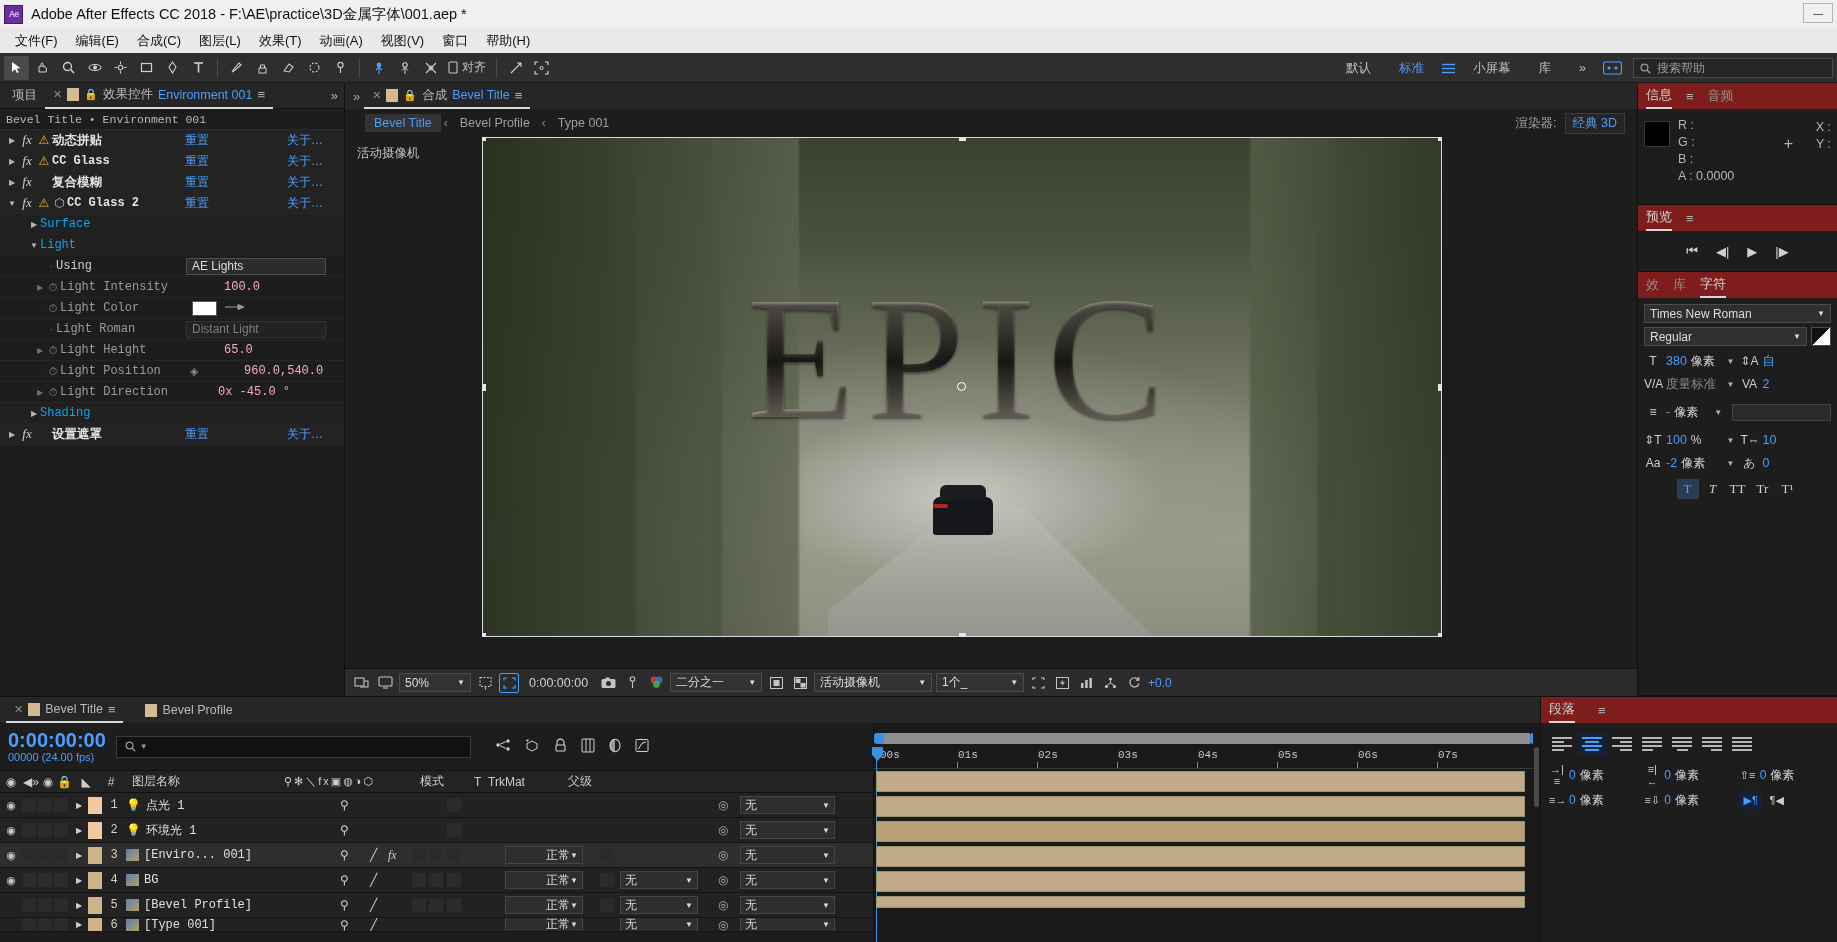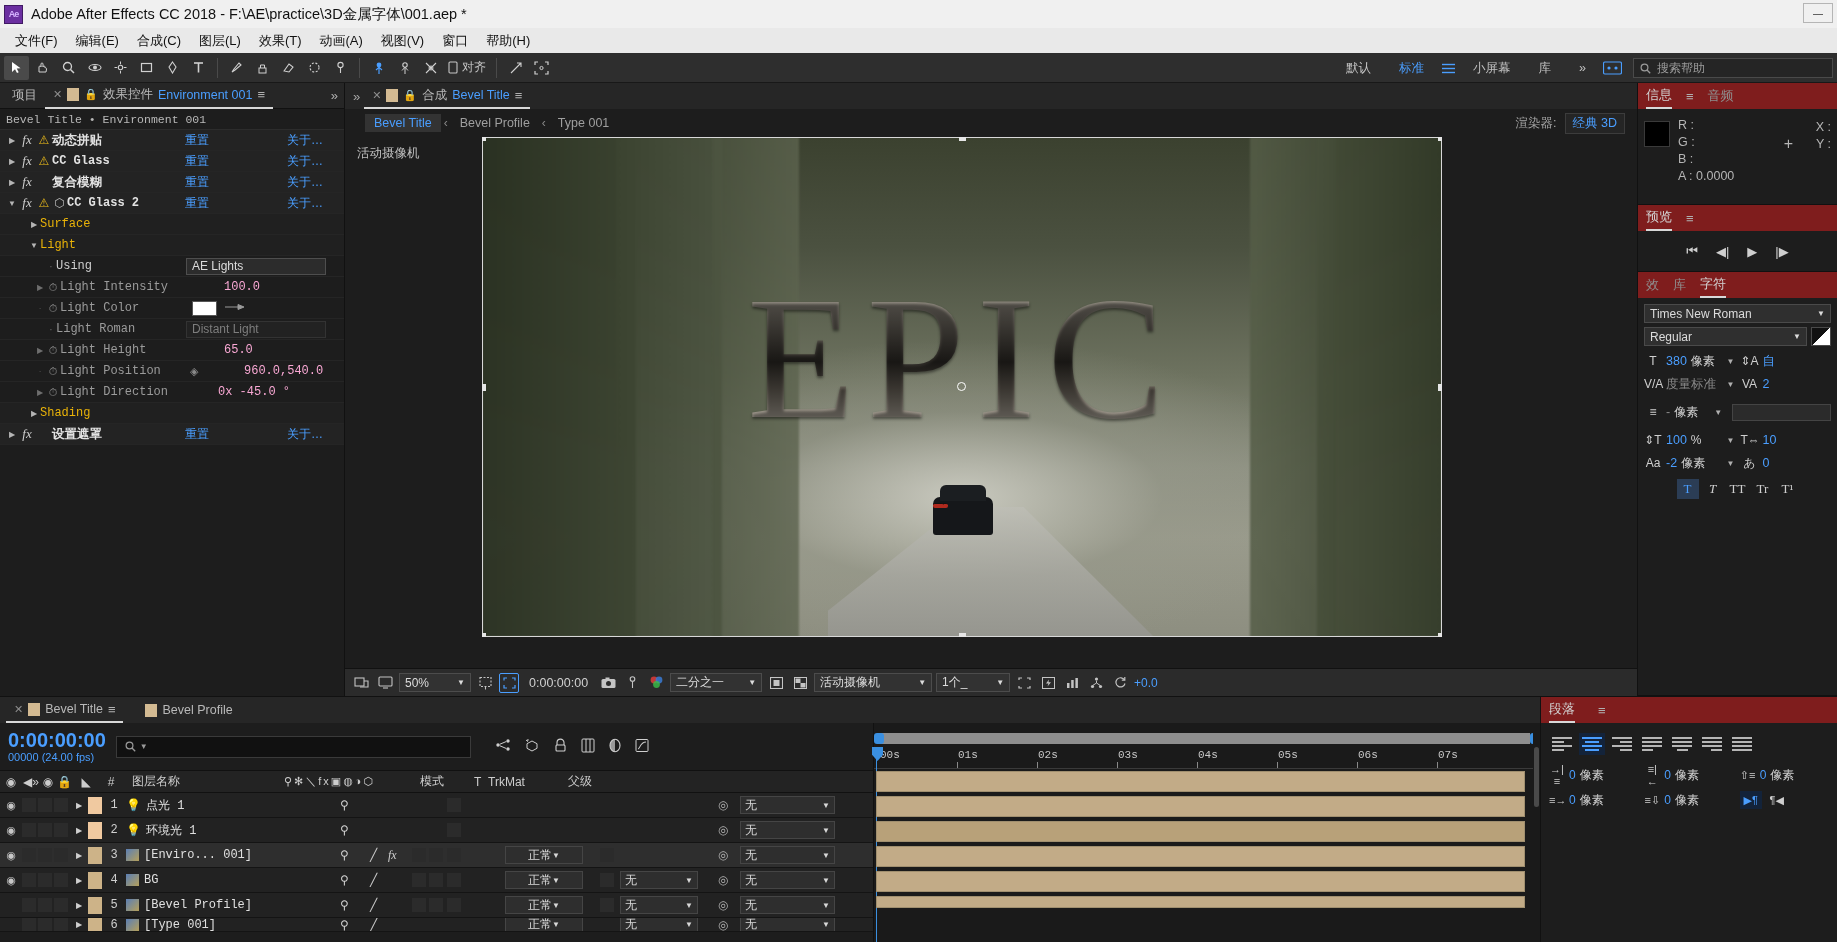"Surface" .grp { color: #eab308 -> #0ea5e9 }
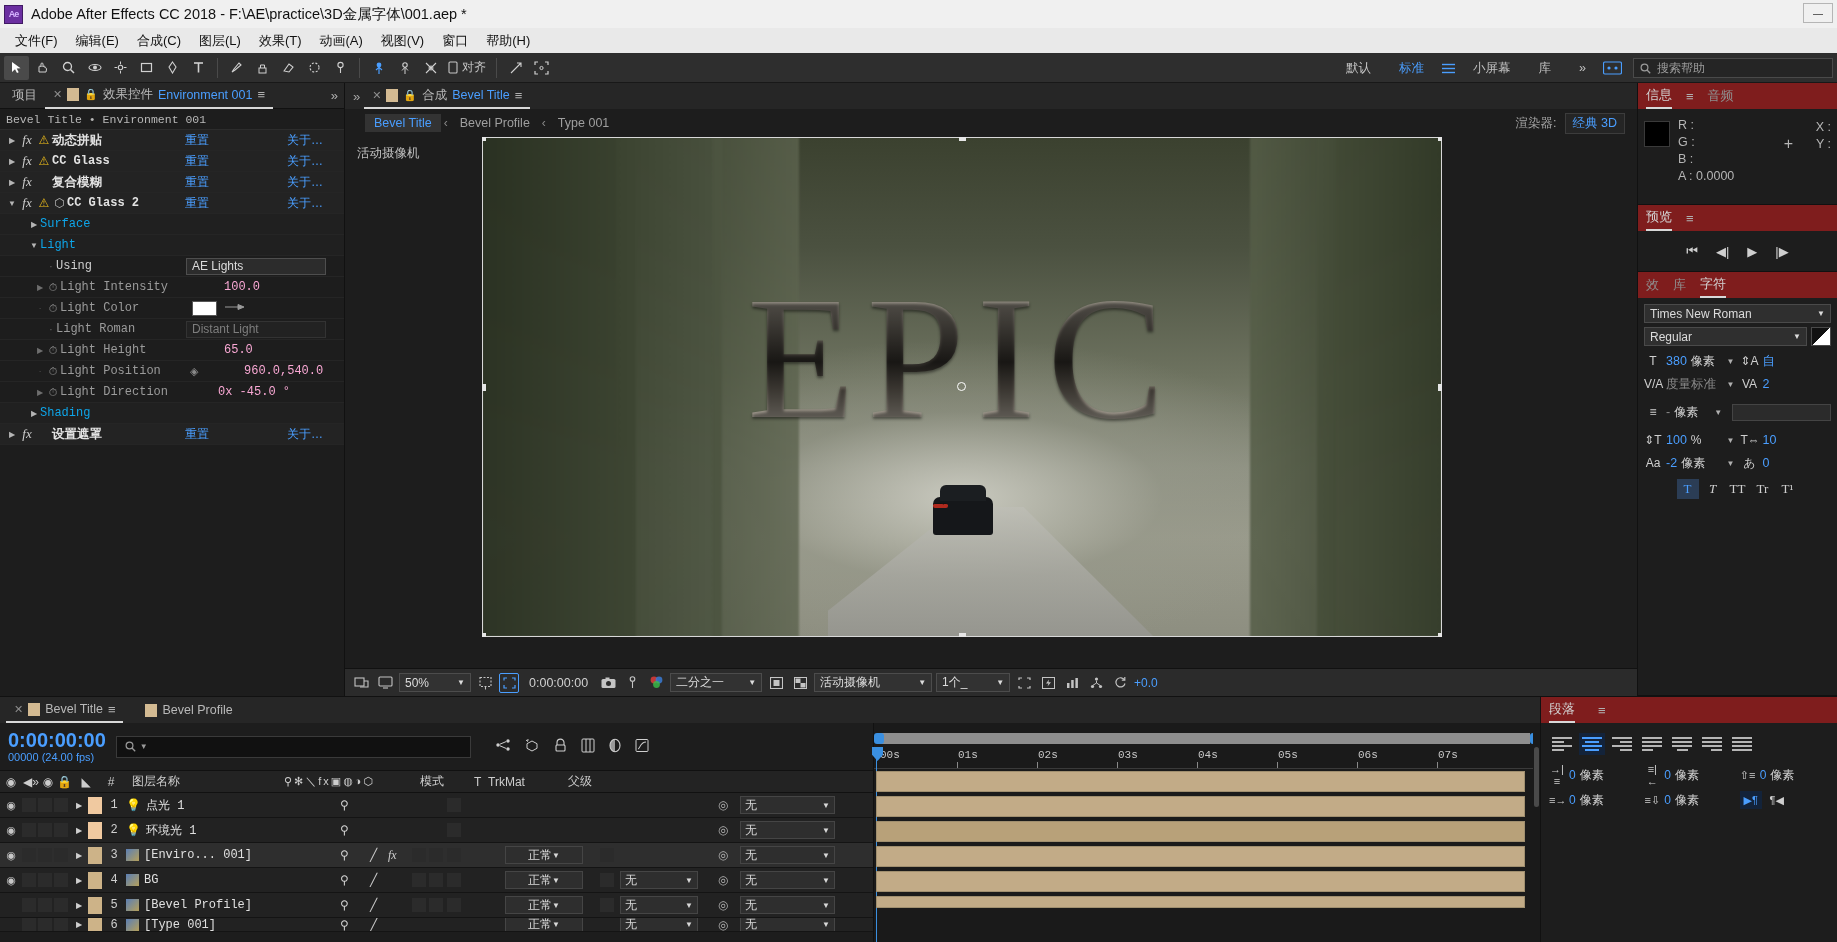"1个_" div.csel { width: 74px -> 88px }
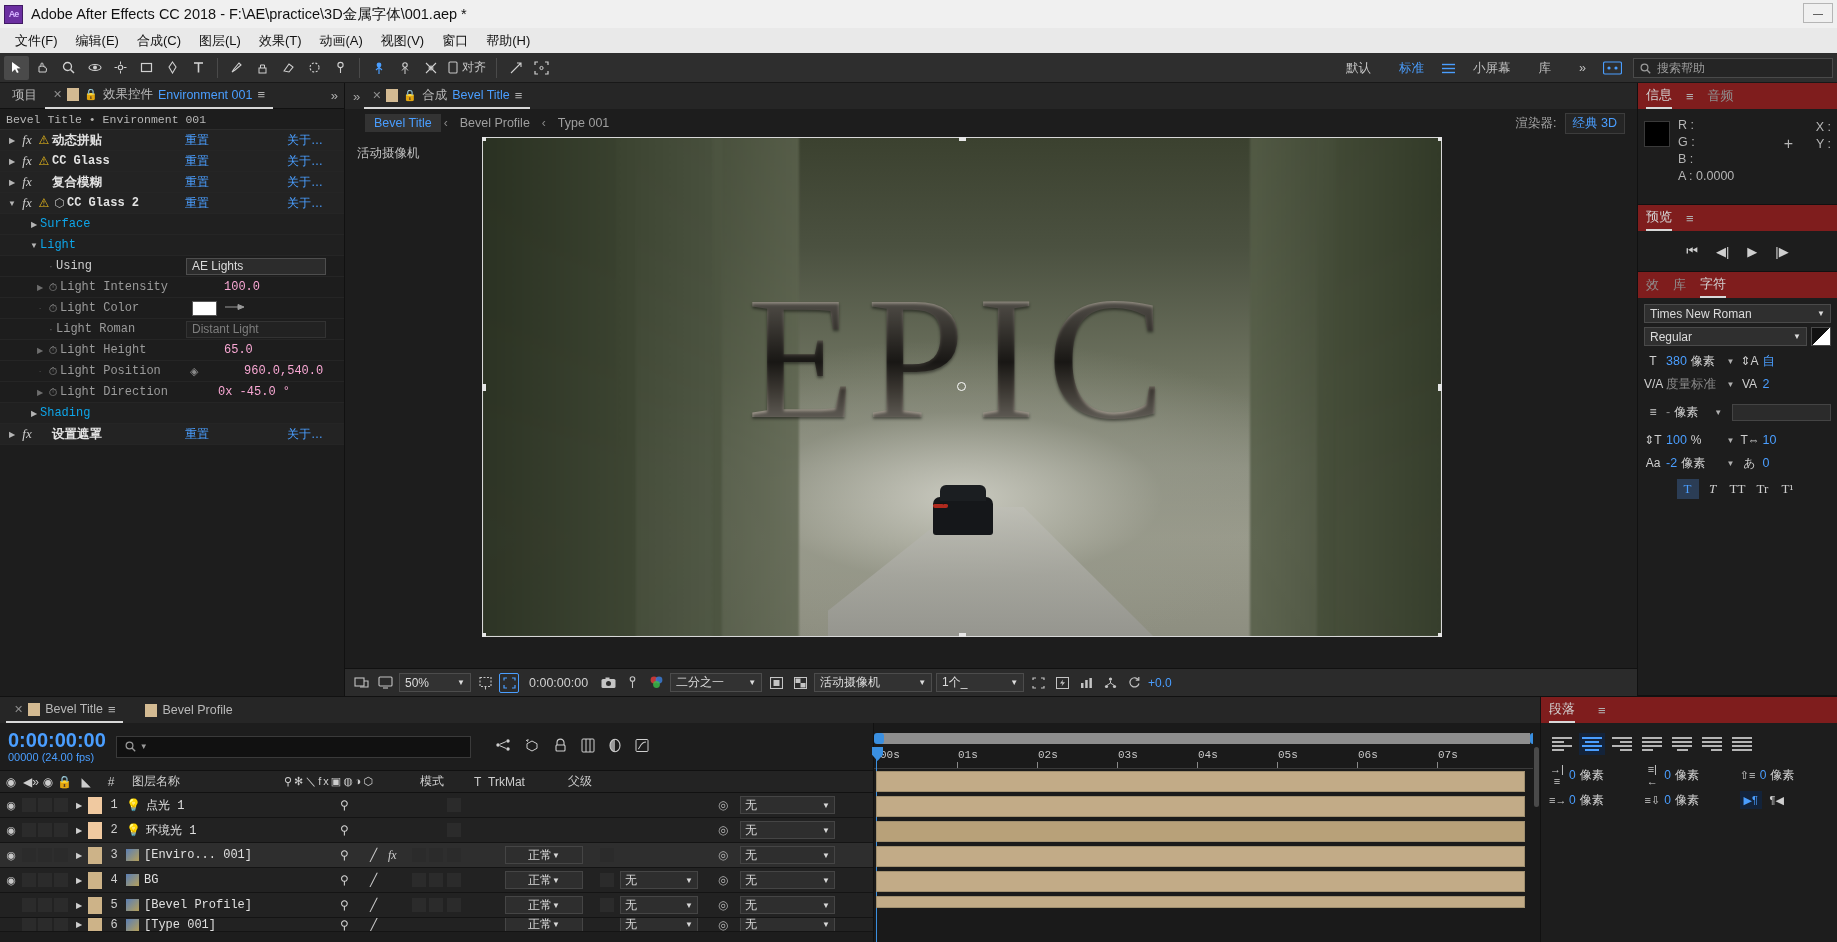"正常" .modesel { justify-content: center -> flex-end }
